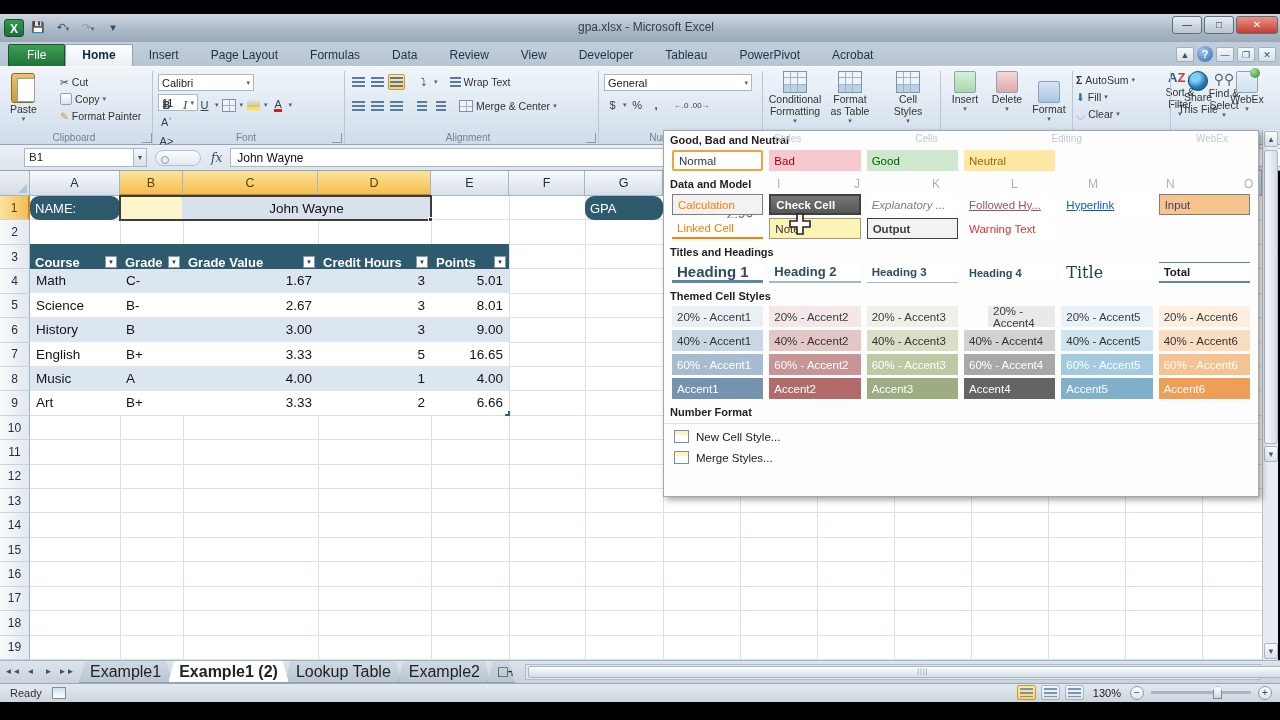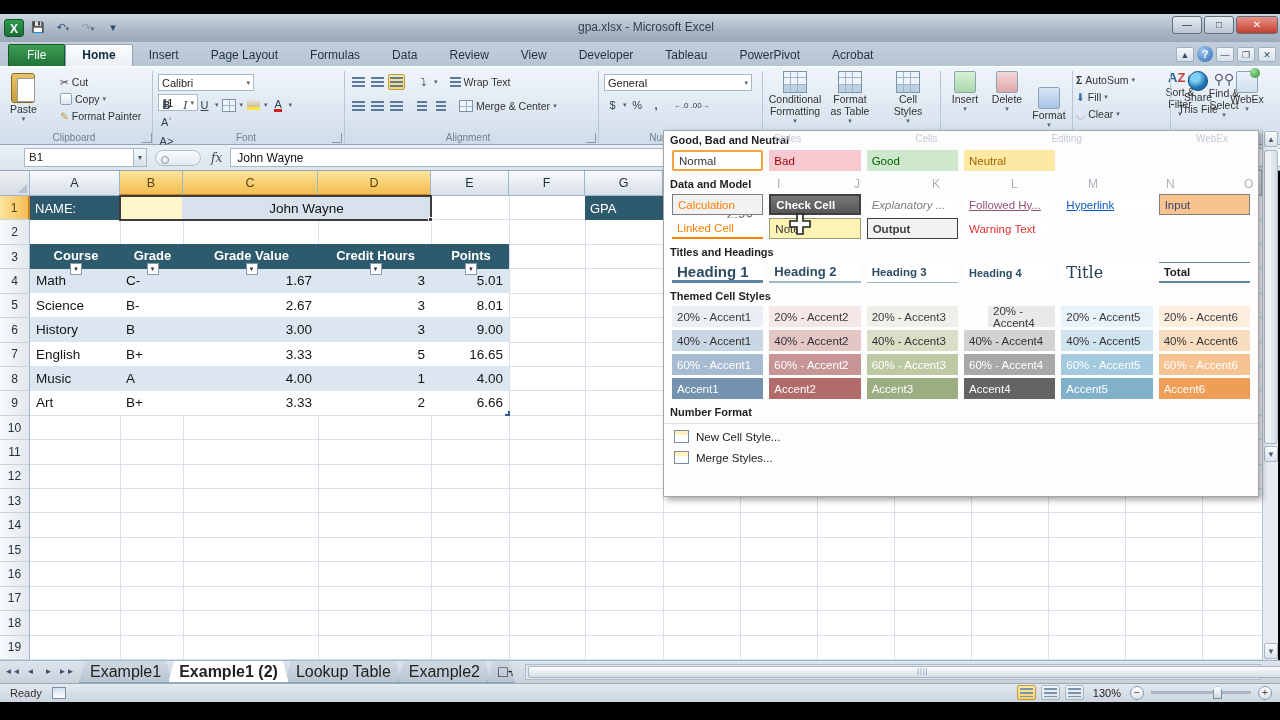"Format" div.bigbtn { top: 16px -> 10px }
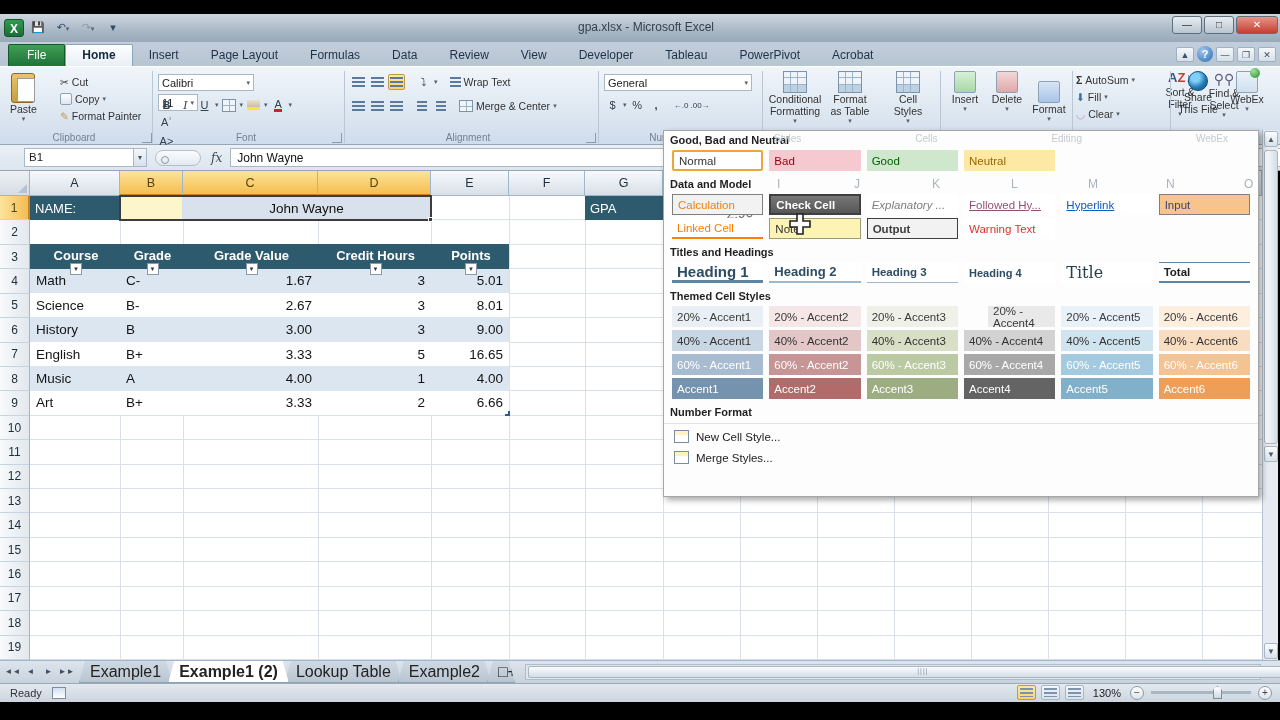"NAME:" .cell { border-radius: none -> 9px }
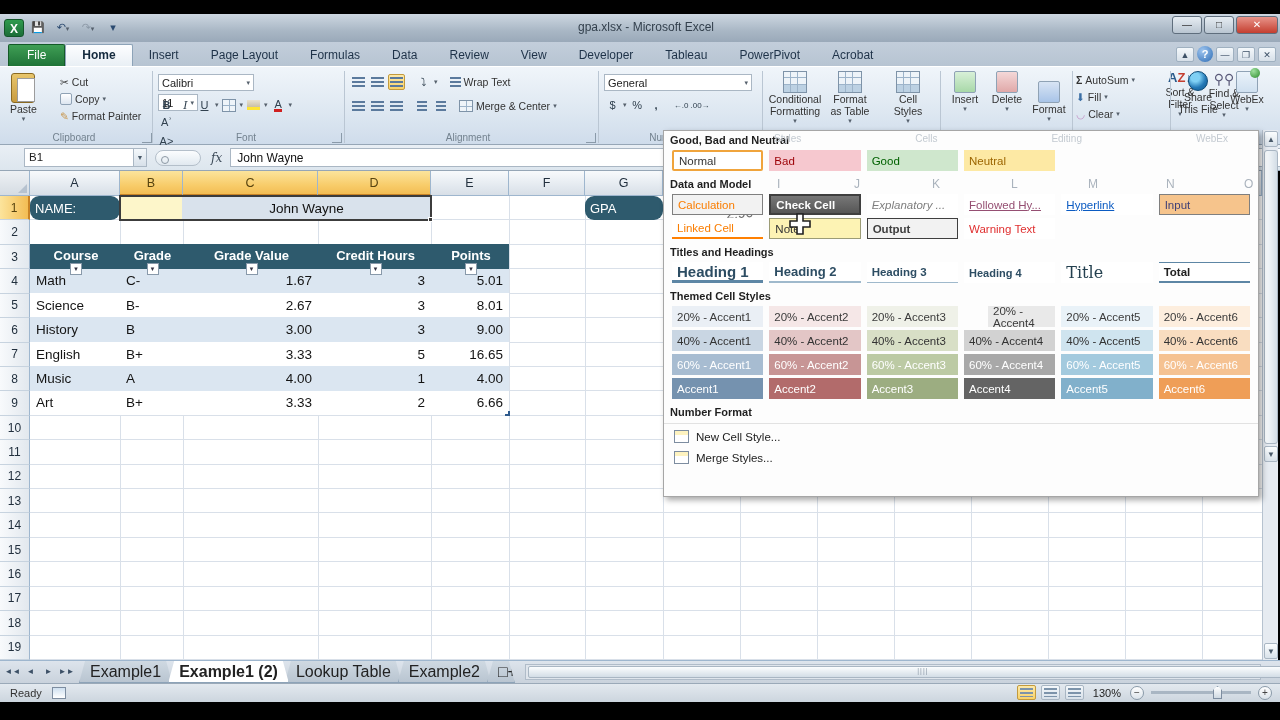"Course" .th { flex-direction: column -> none; padding: 4px 3px 0 5px -> 12px 3px 0 5px }
